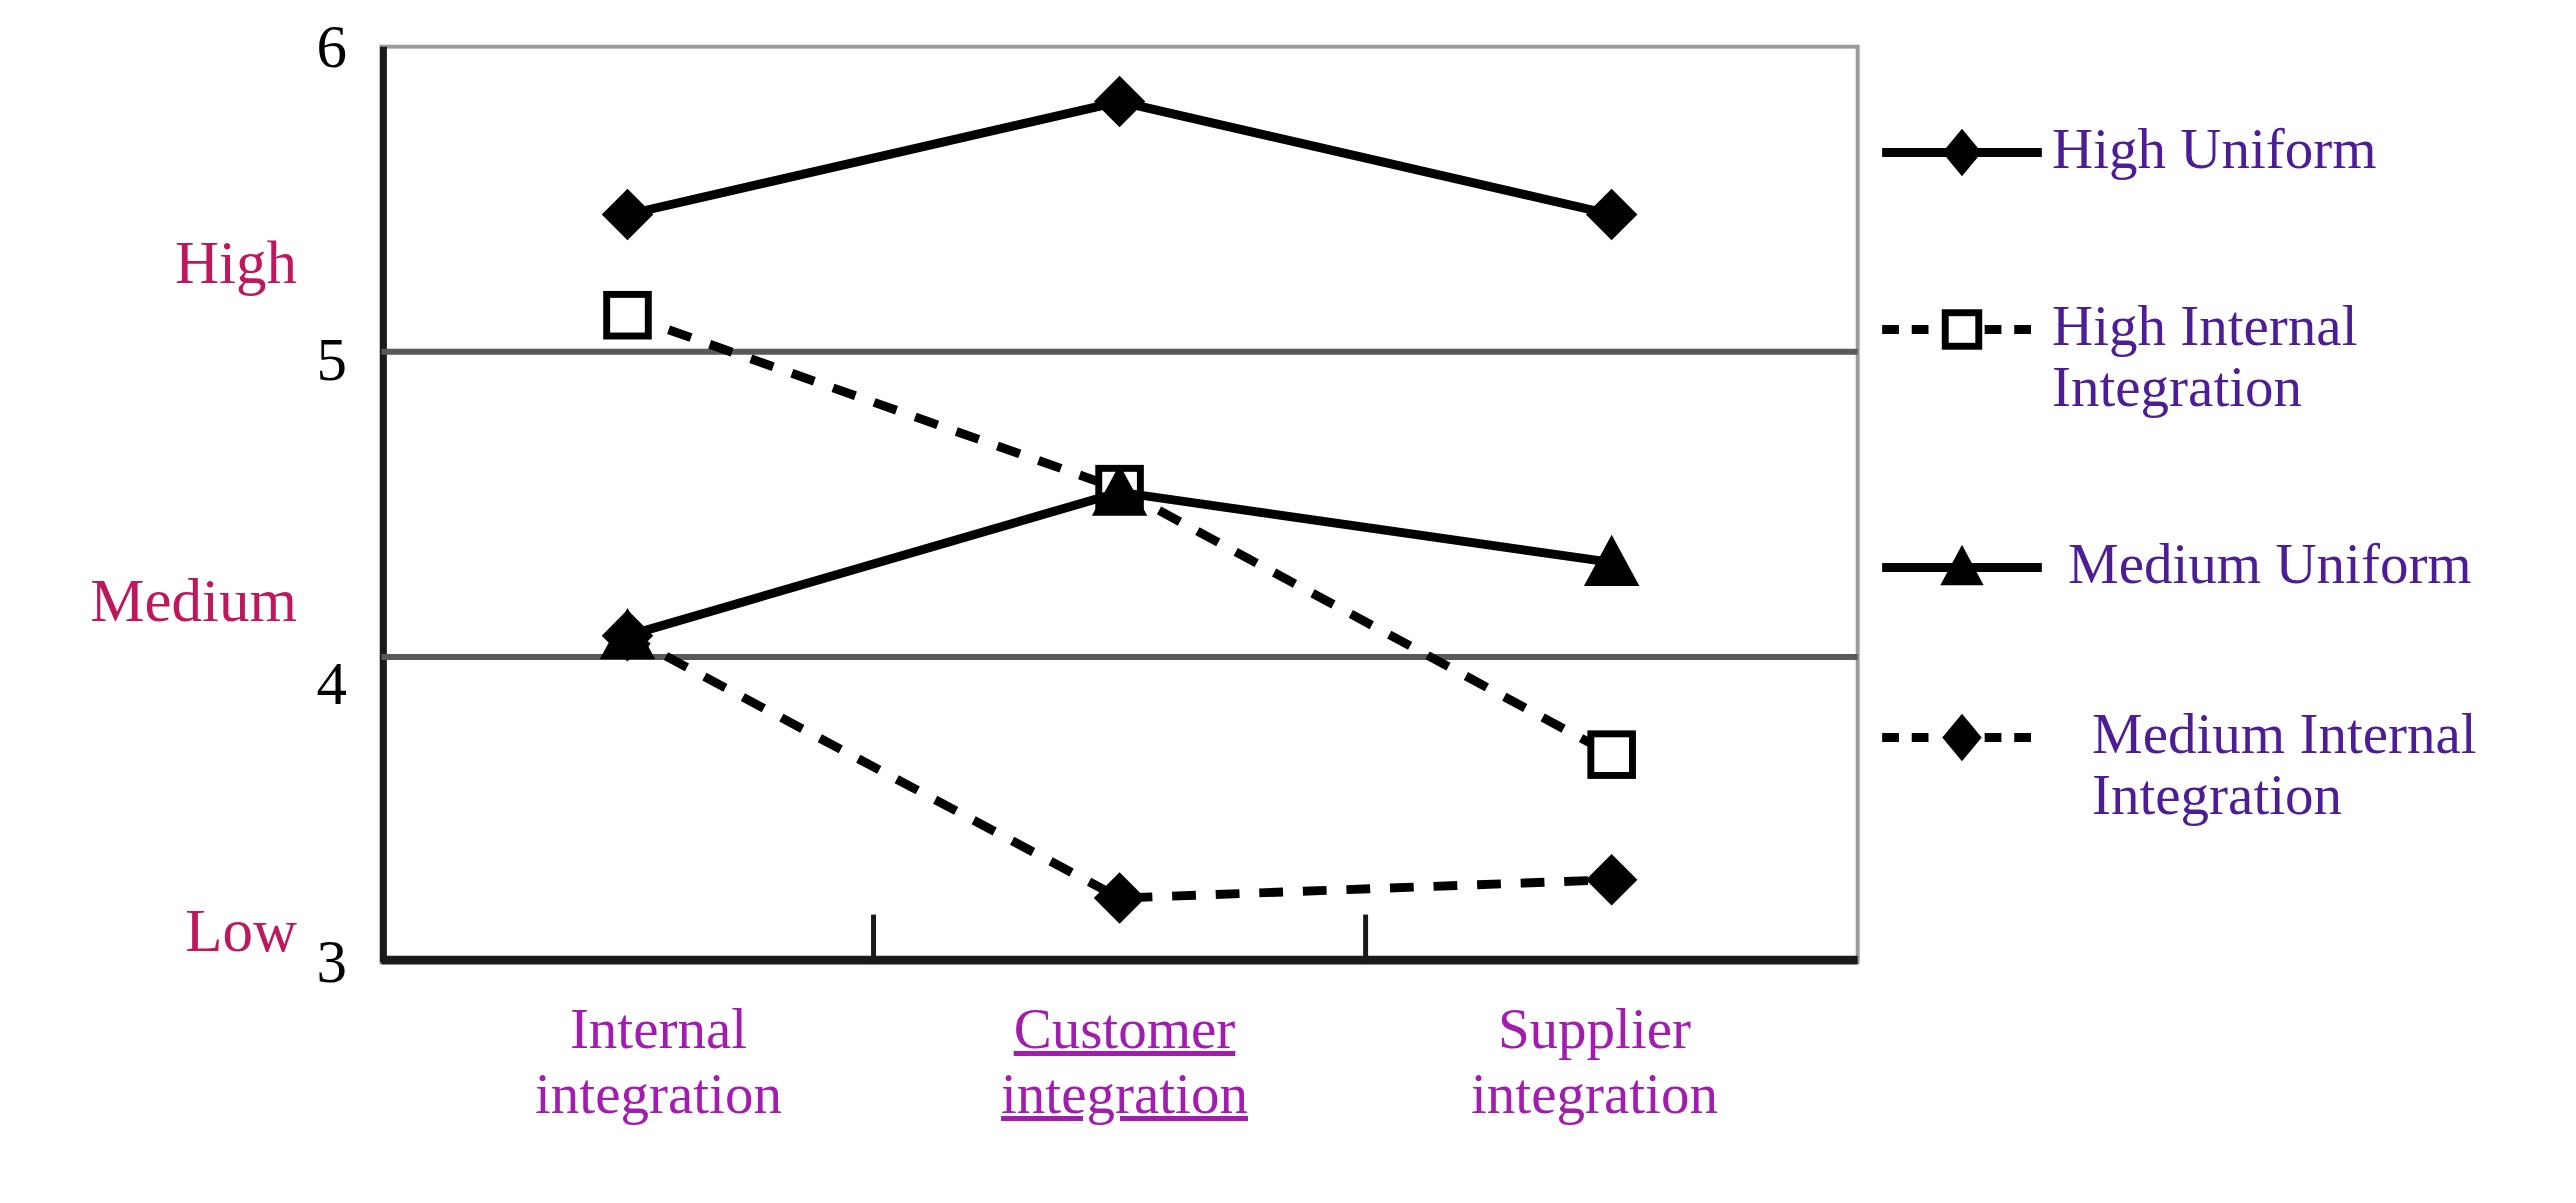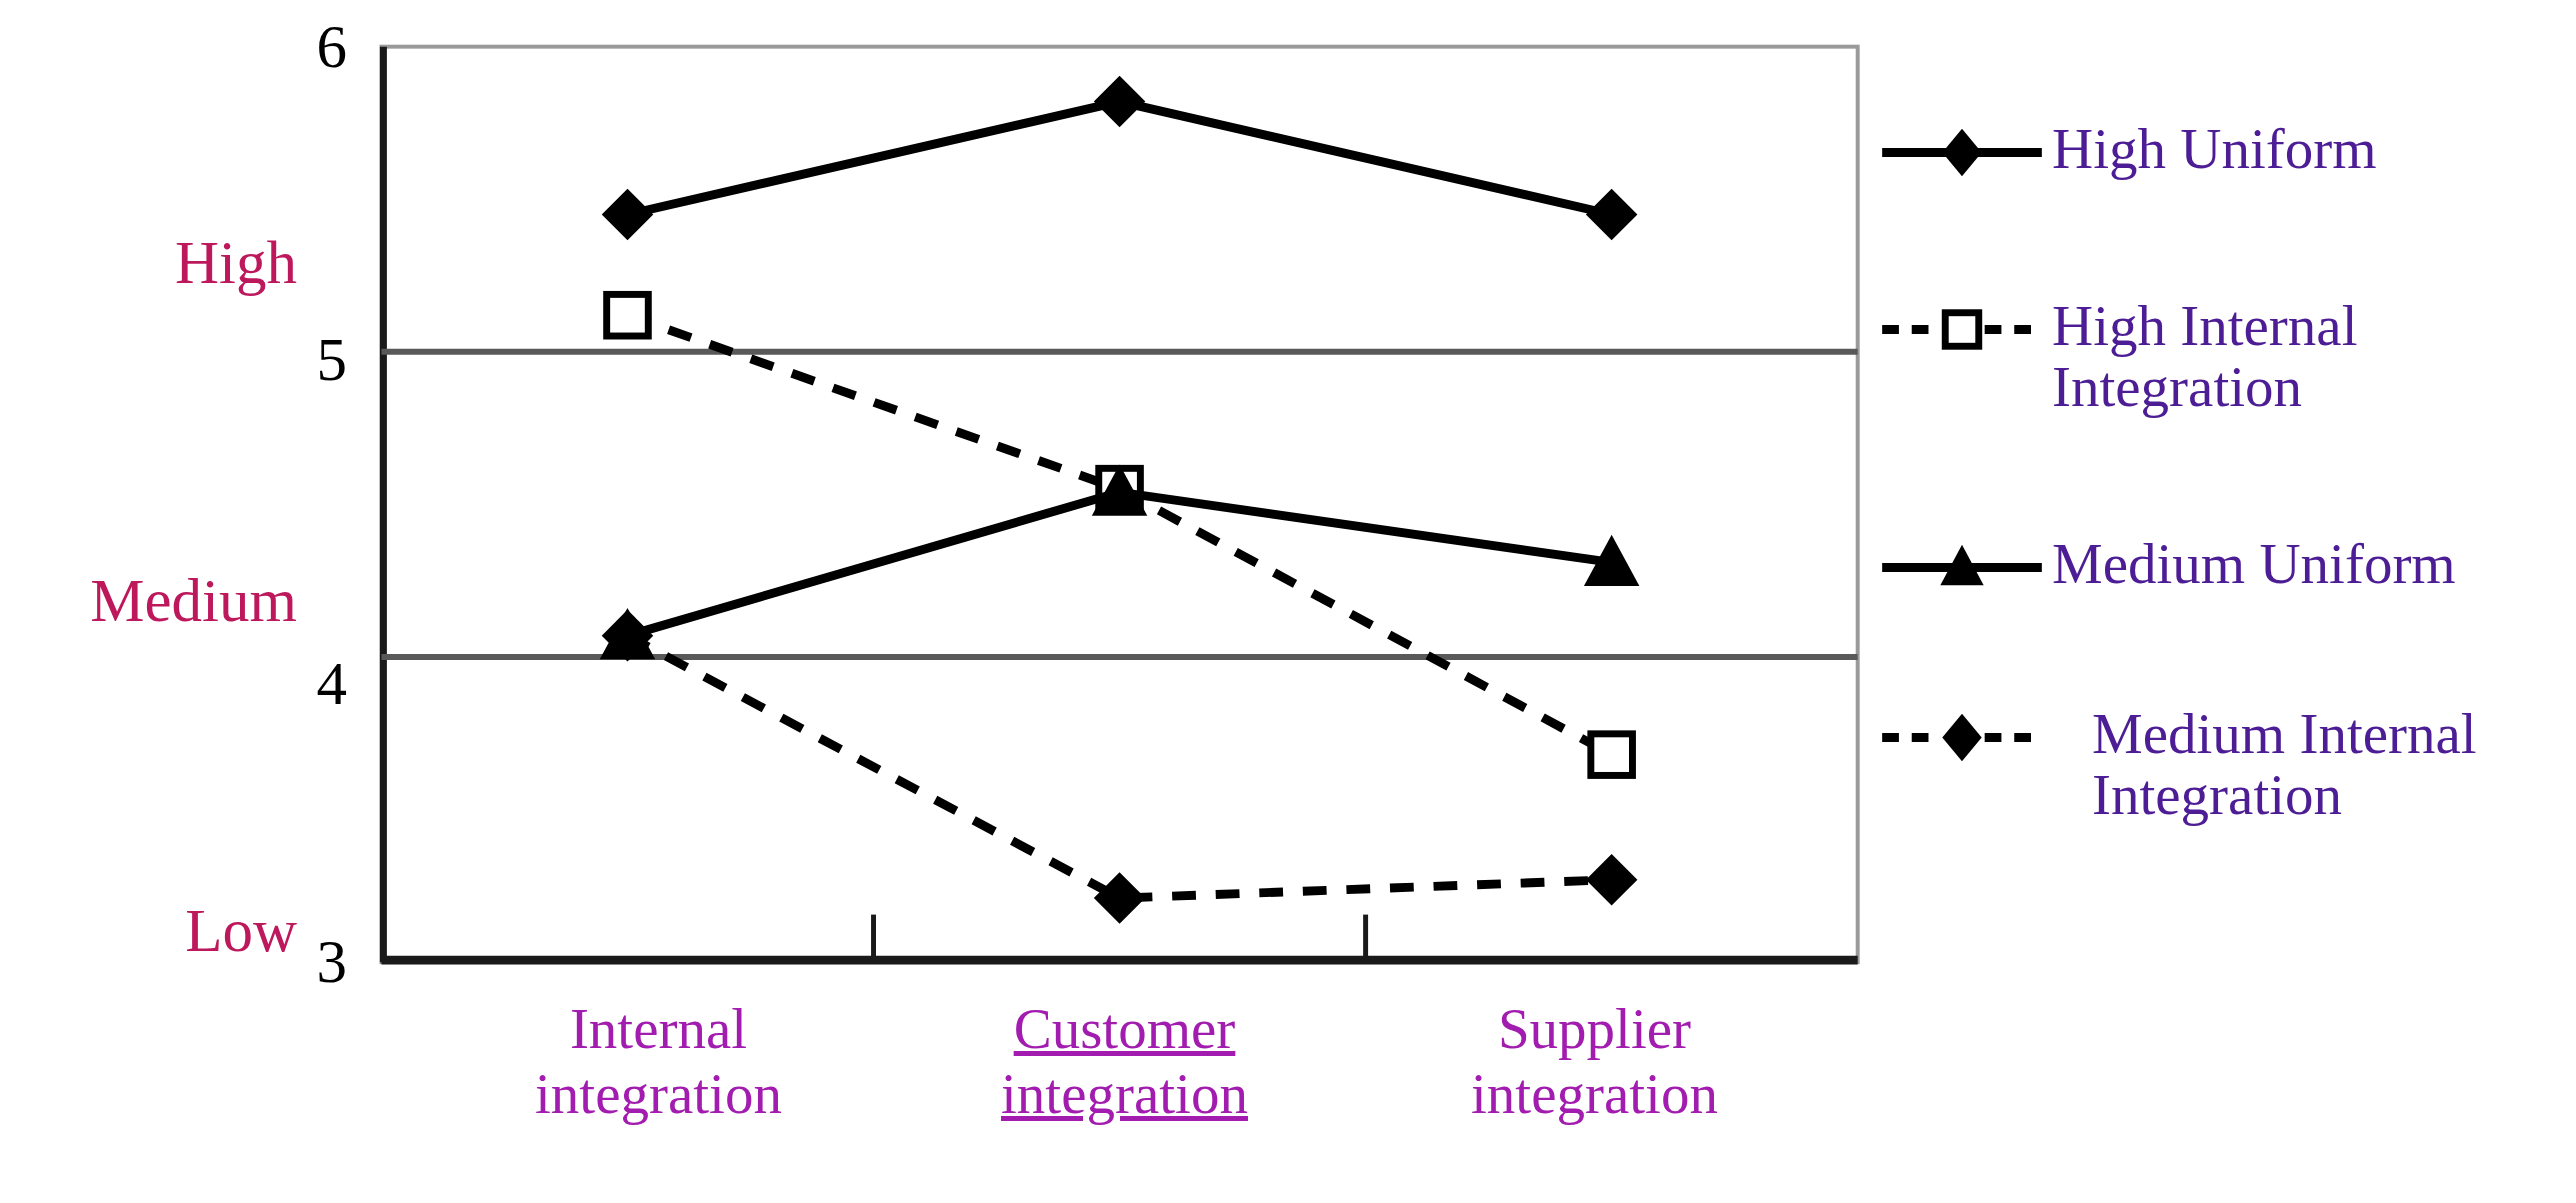"Medium Uniform" div.legend-row { gap: none -> 16px }
